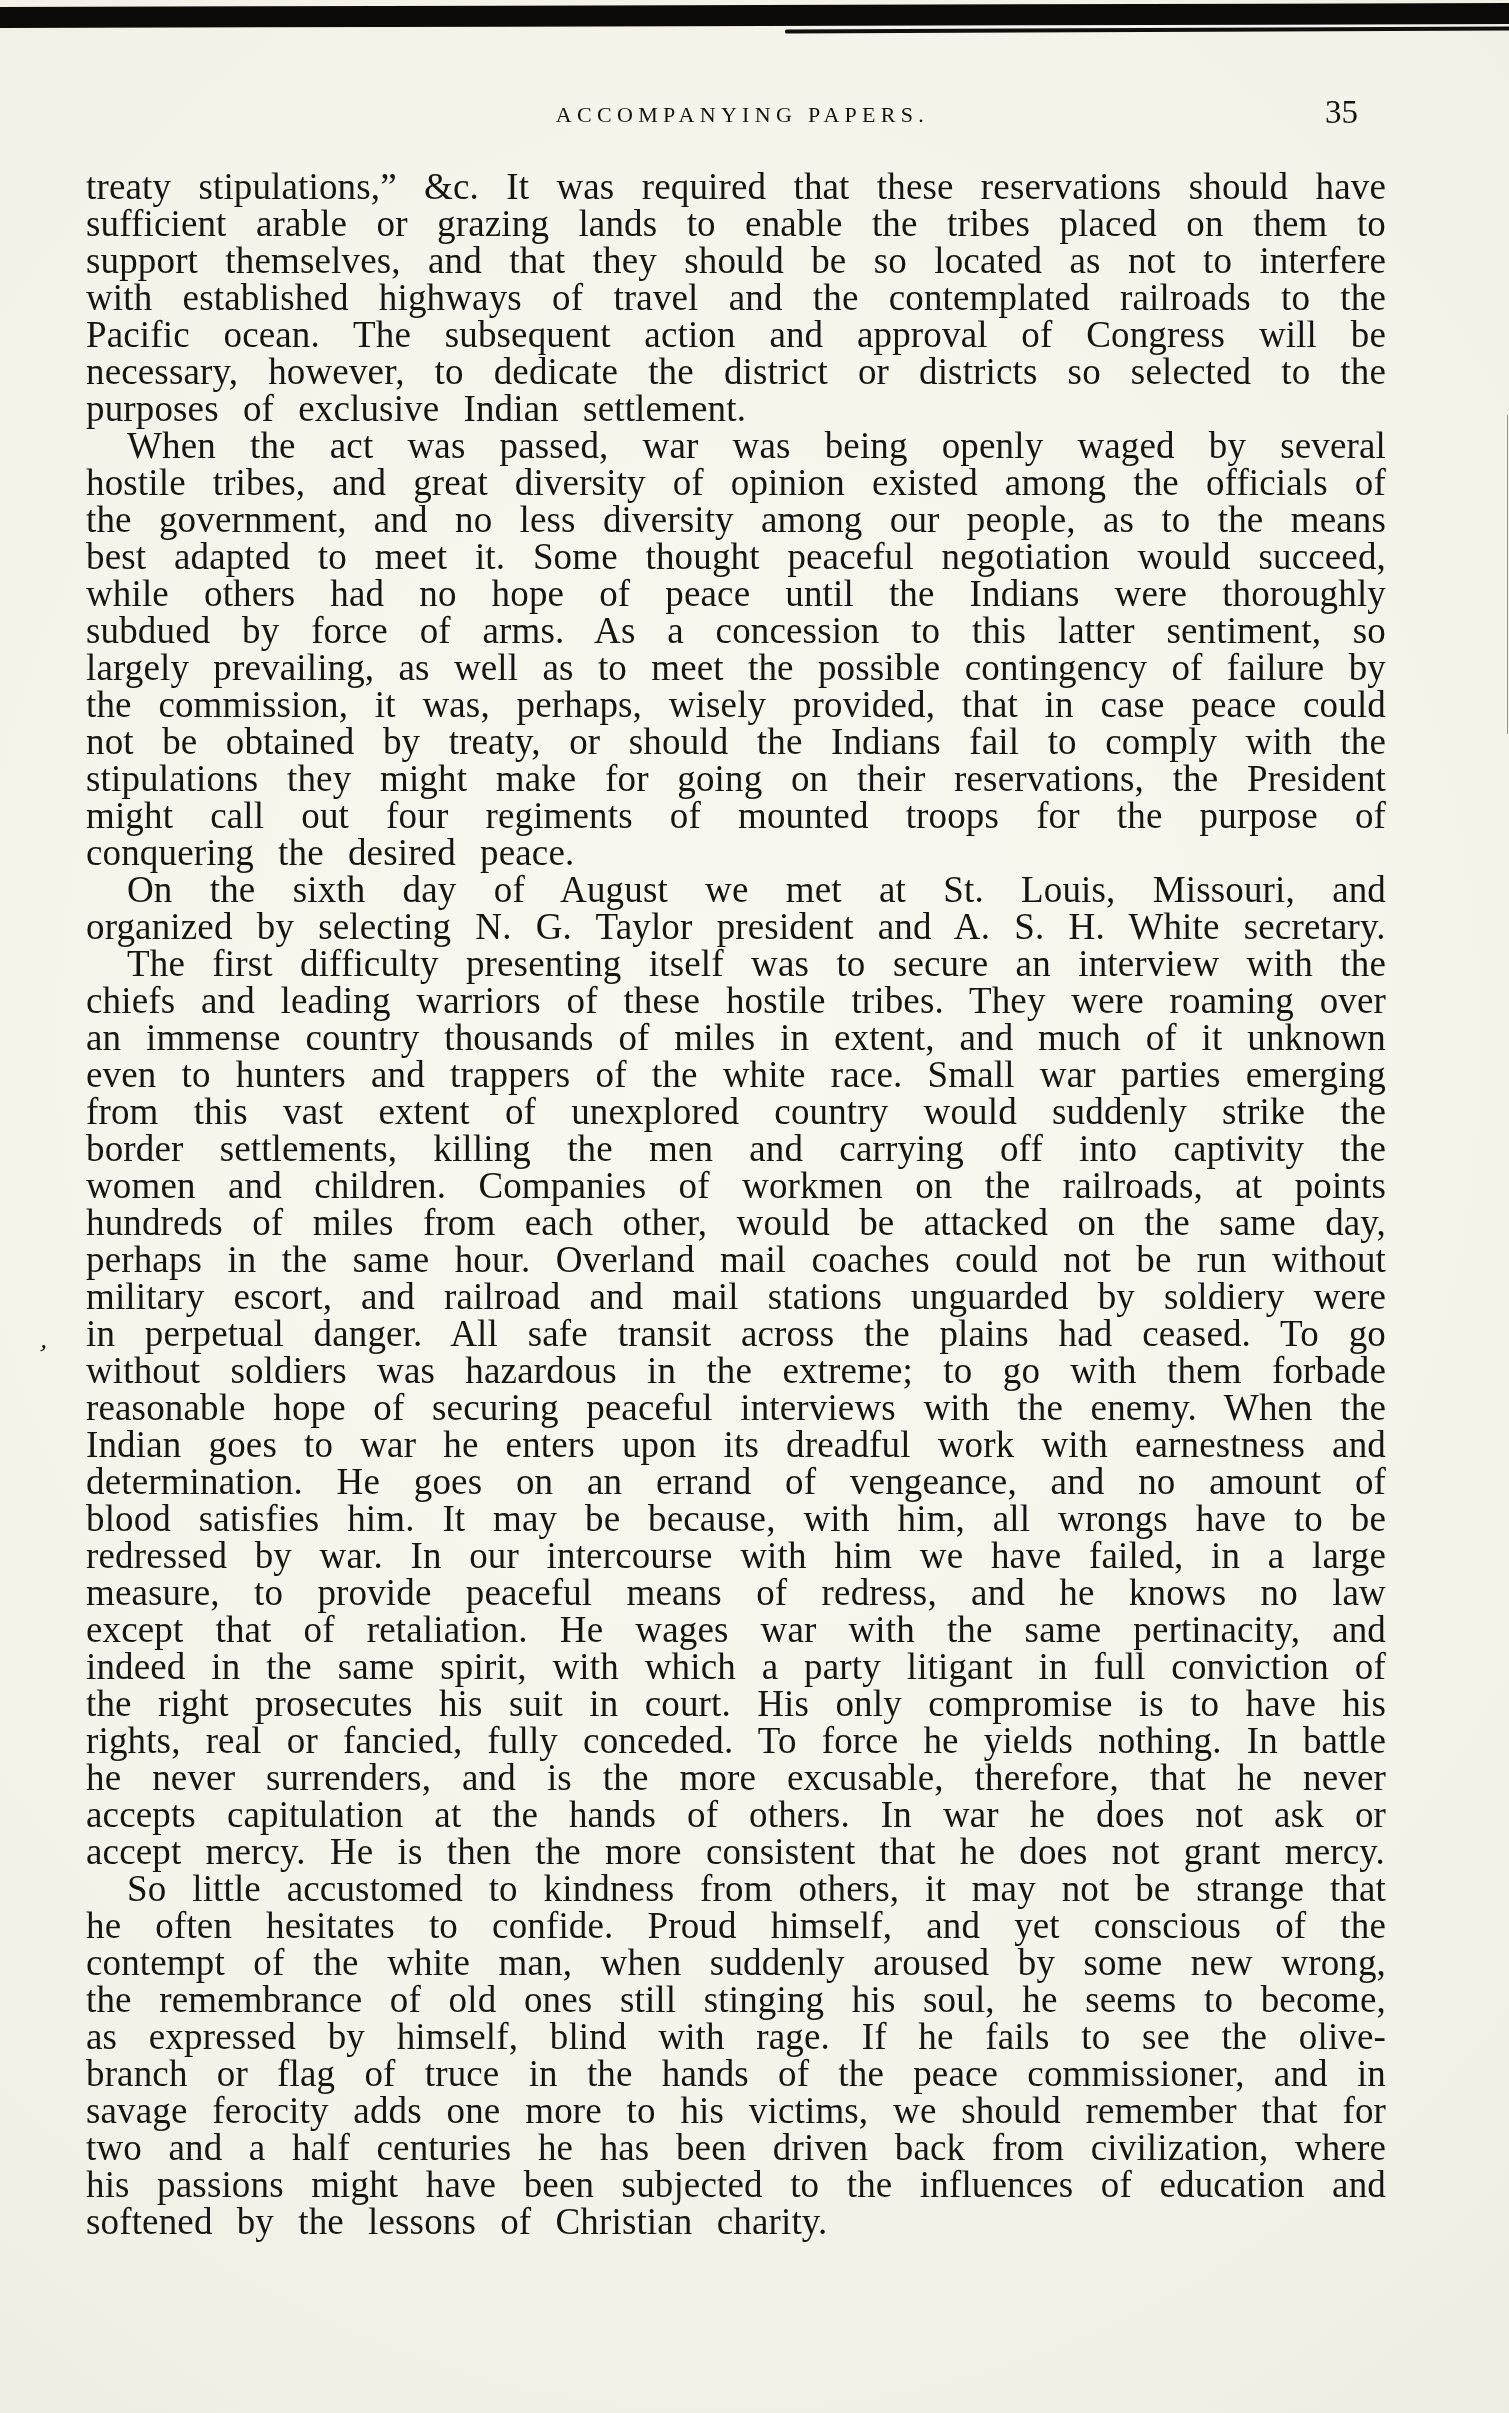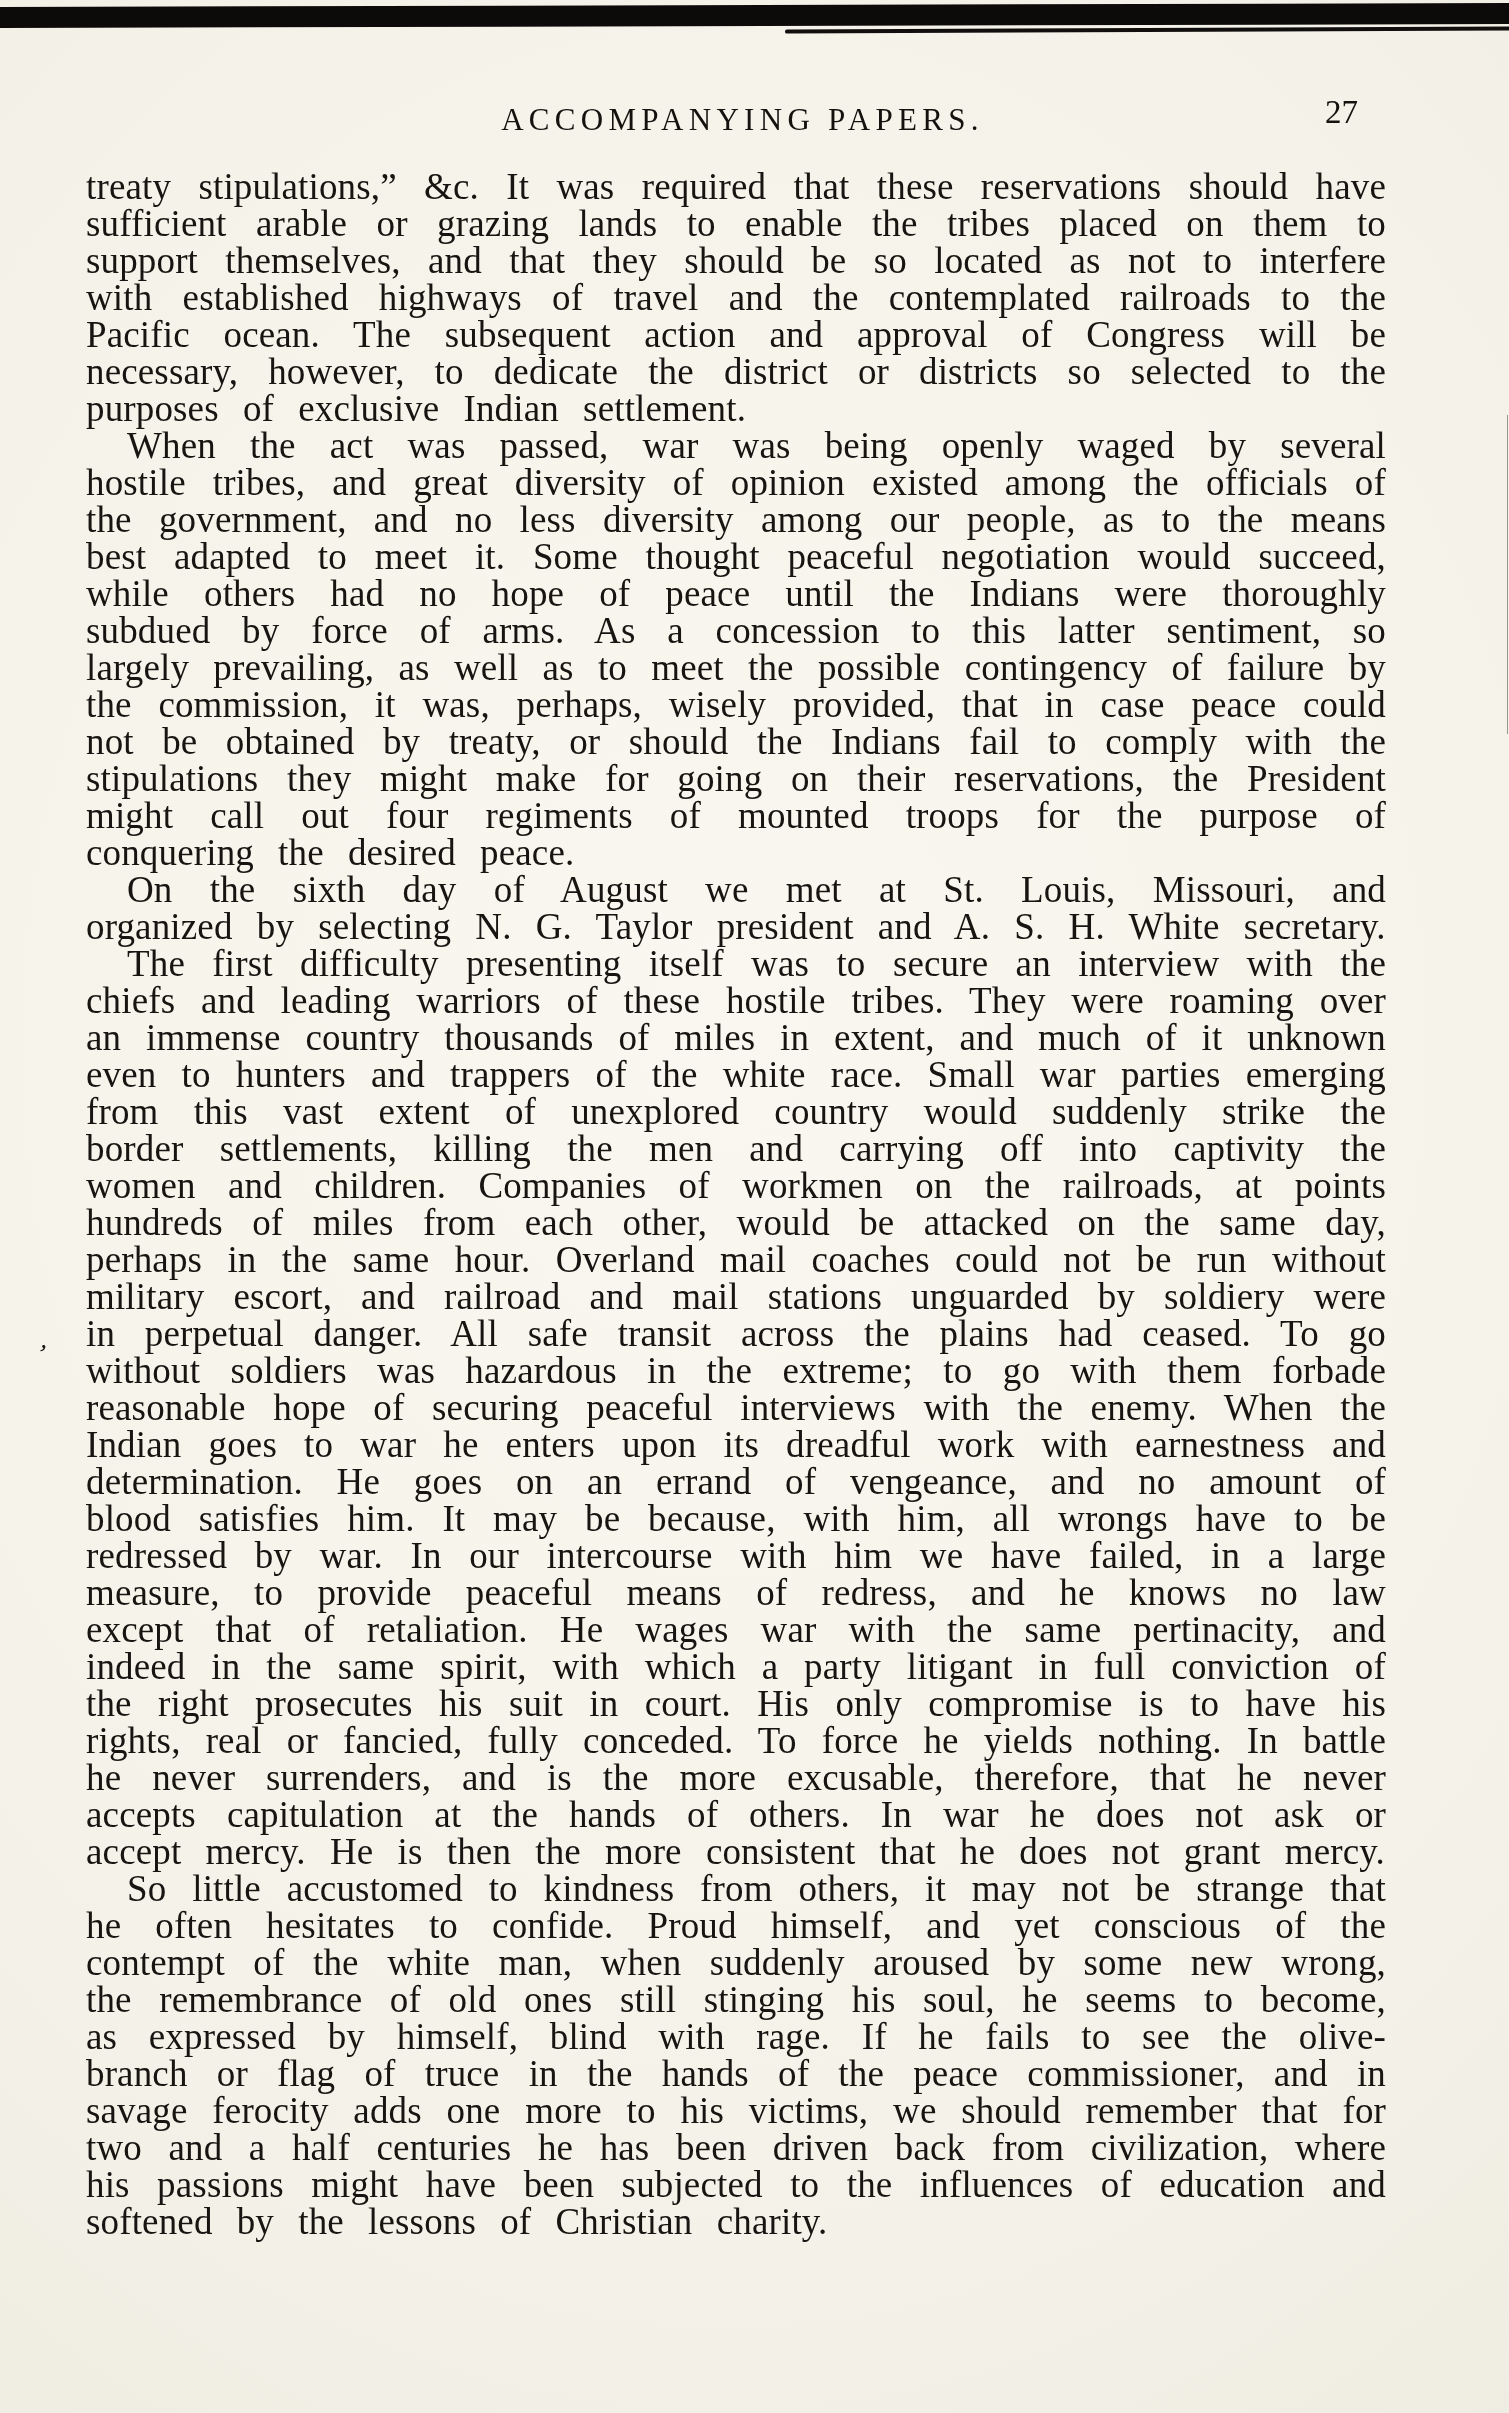"ACCOMPANYING PAPERS." .running-title { font-size: 31px -> 22px }
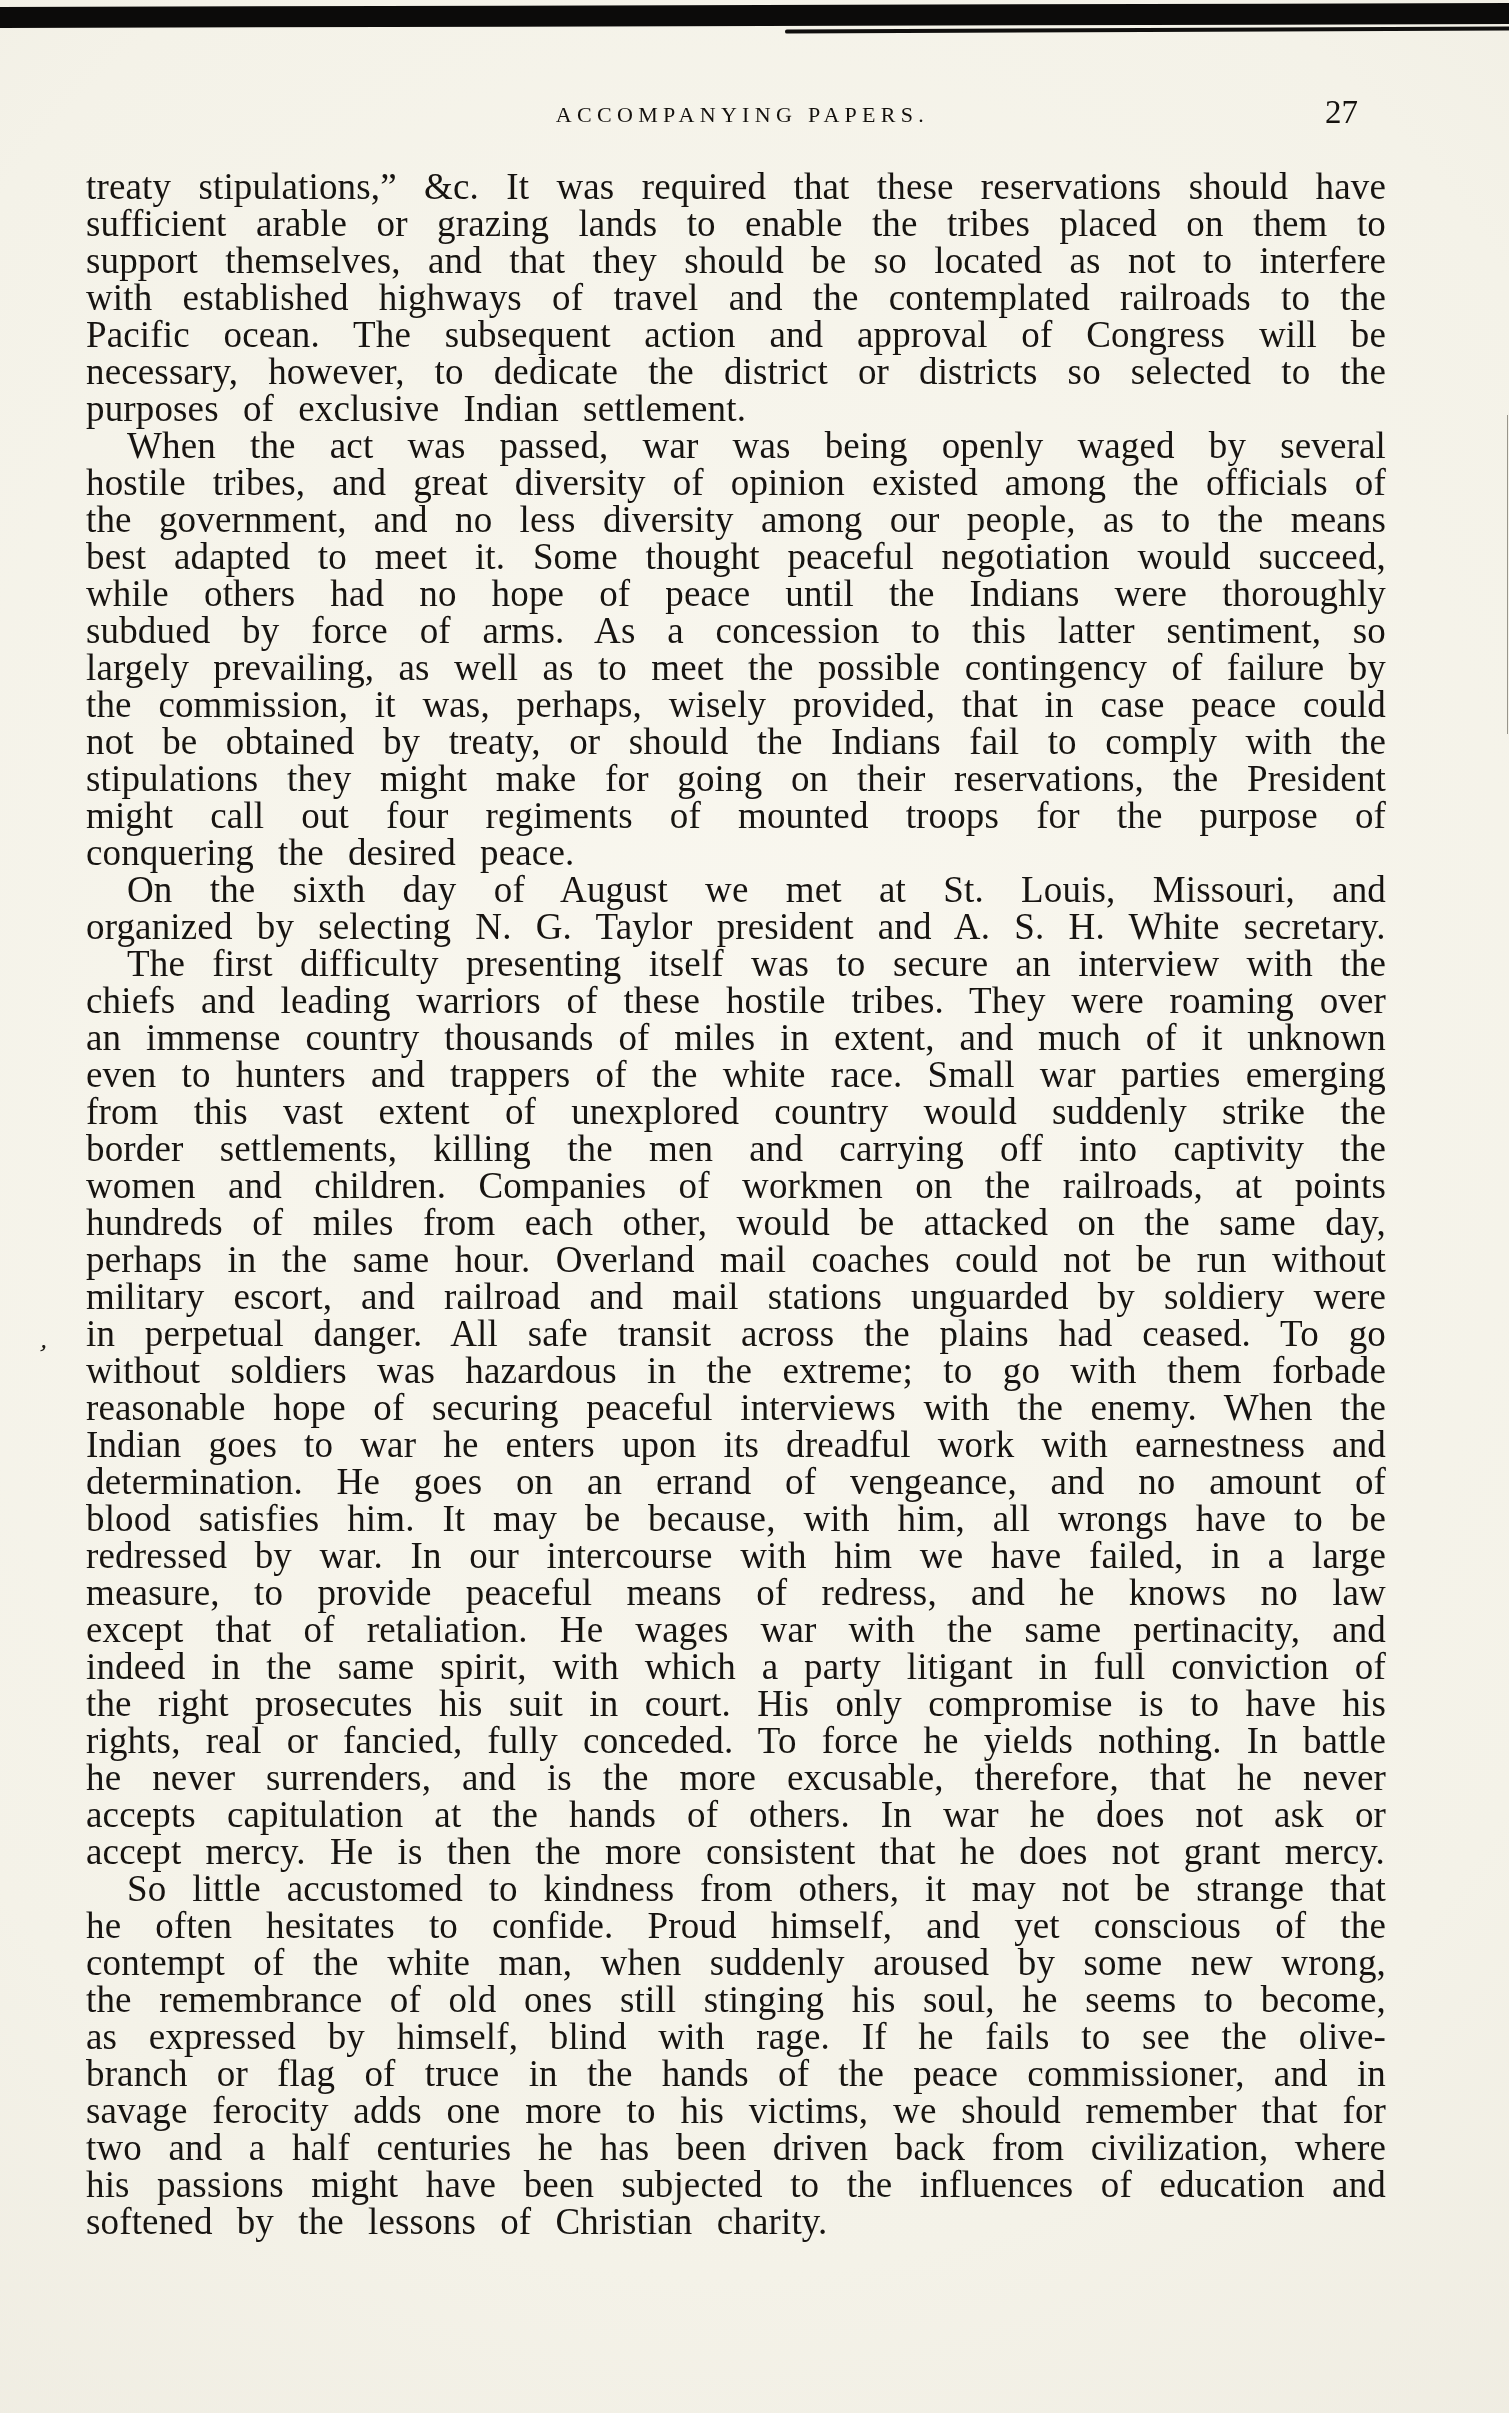"27" span.page-number { text: 27 -> 35 }
